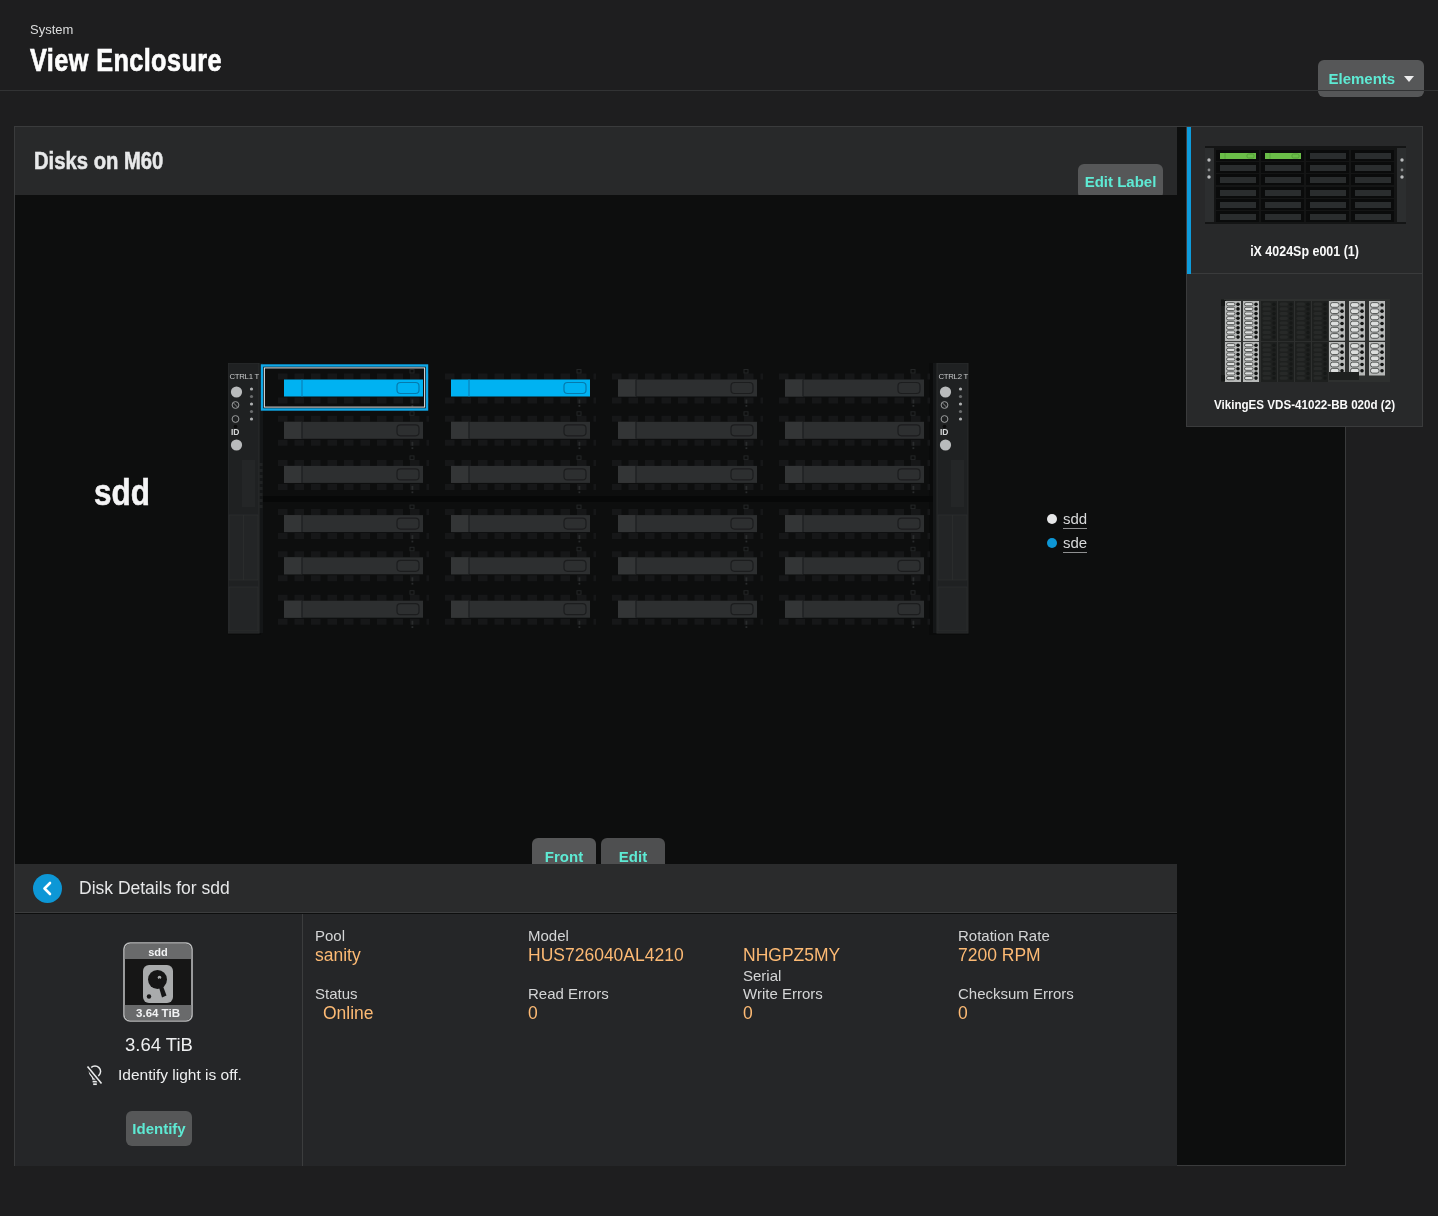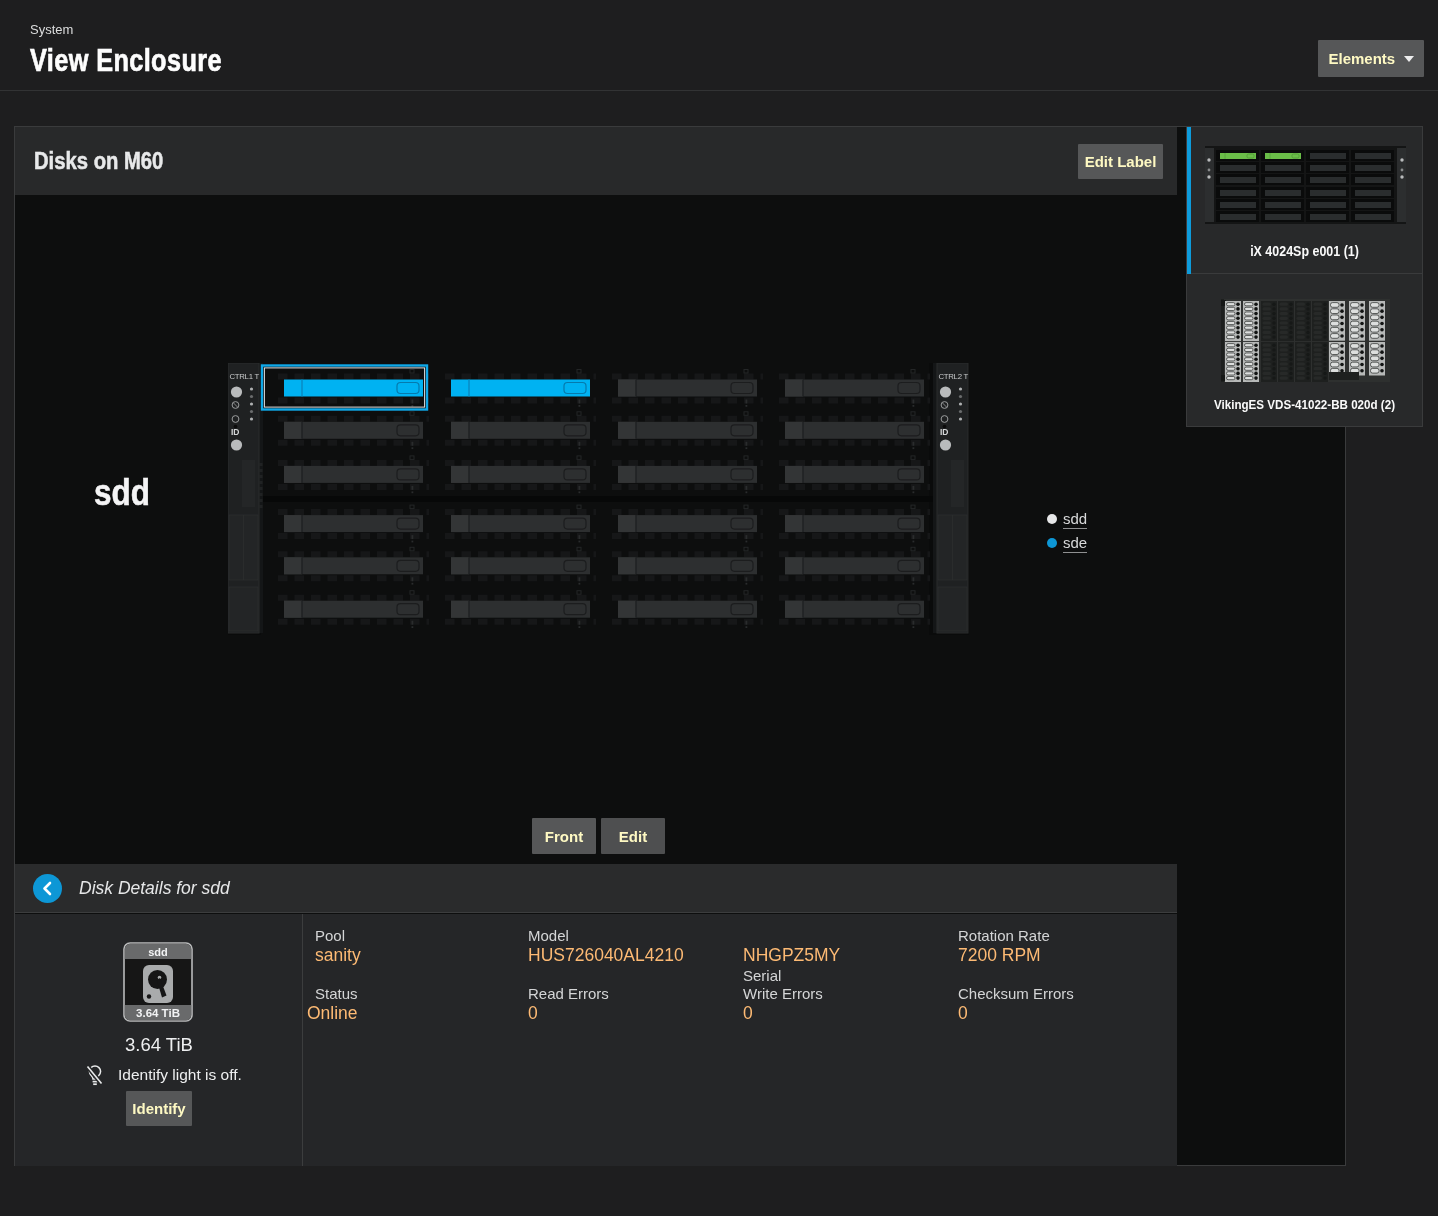"Elements" .btn { border-radius: 1px -> 6px; color: #fef9c3 -> #5eead4; margin-top: none -> 20px }
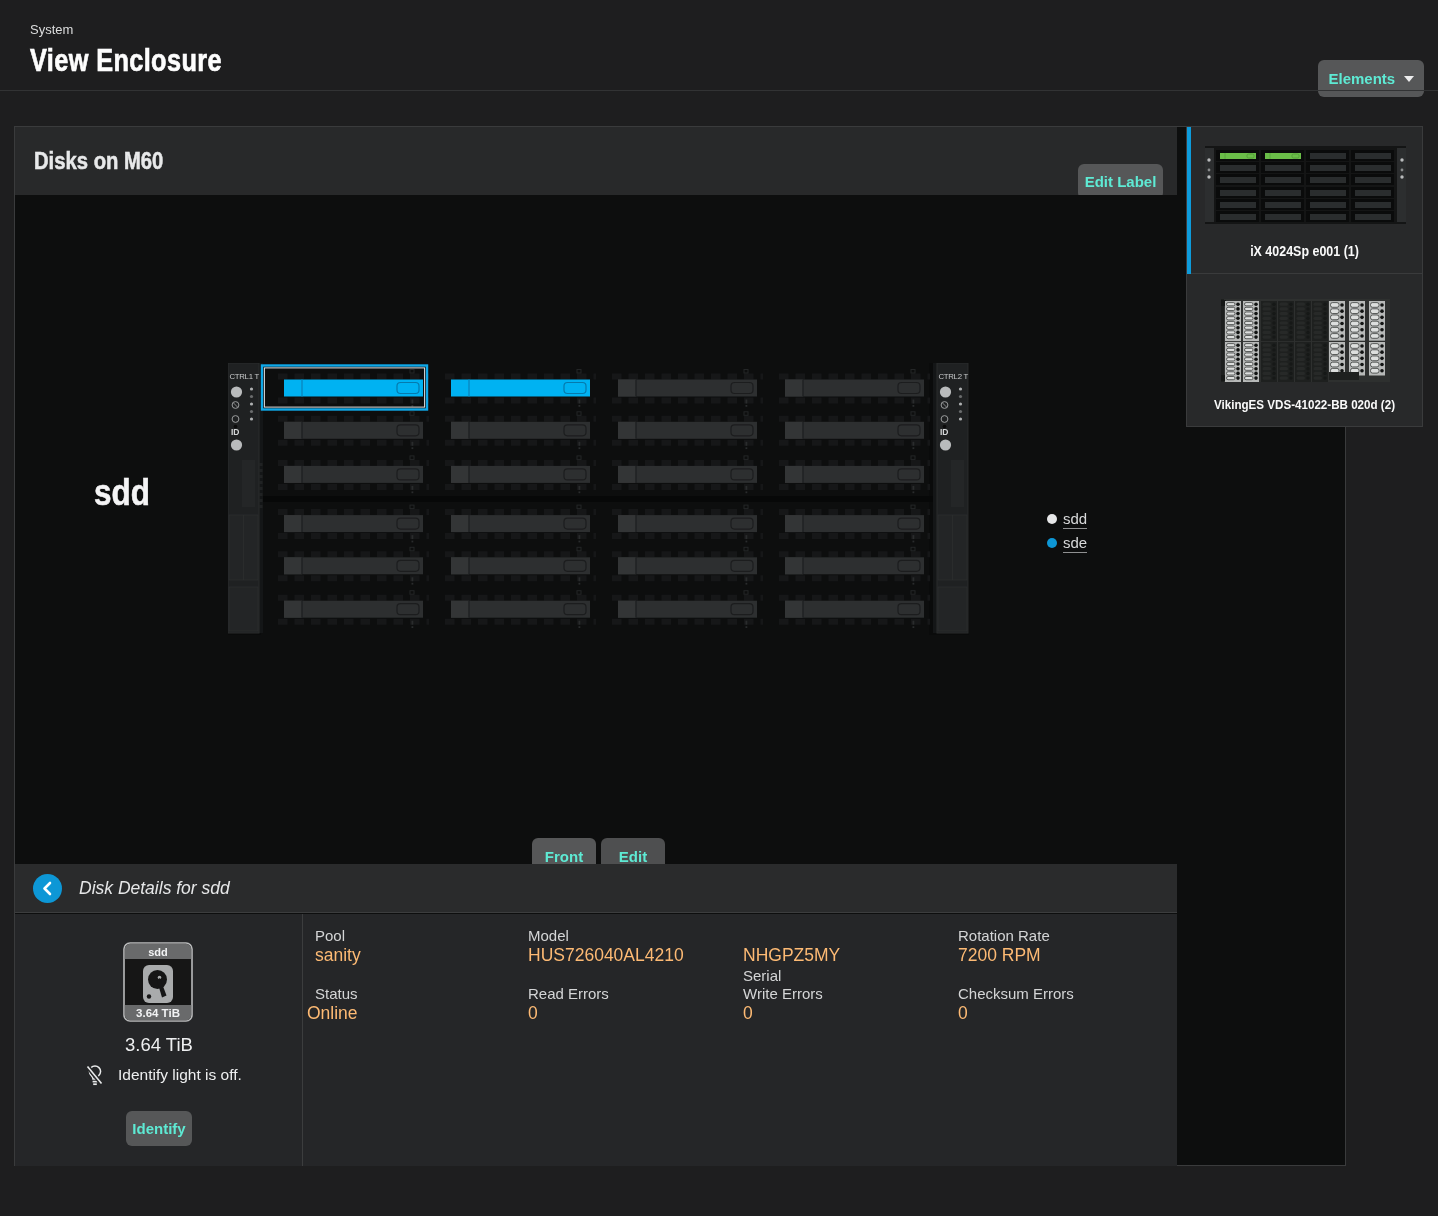"Disk Details for sdd" div.abs { font-style: italic -> none }
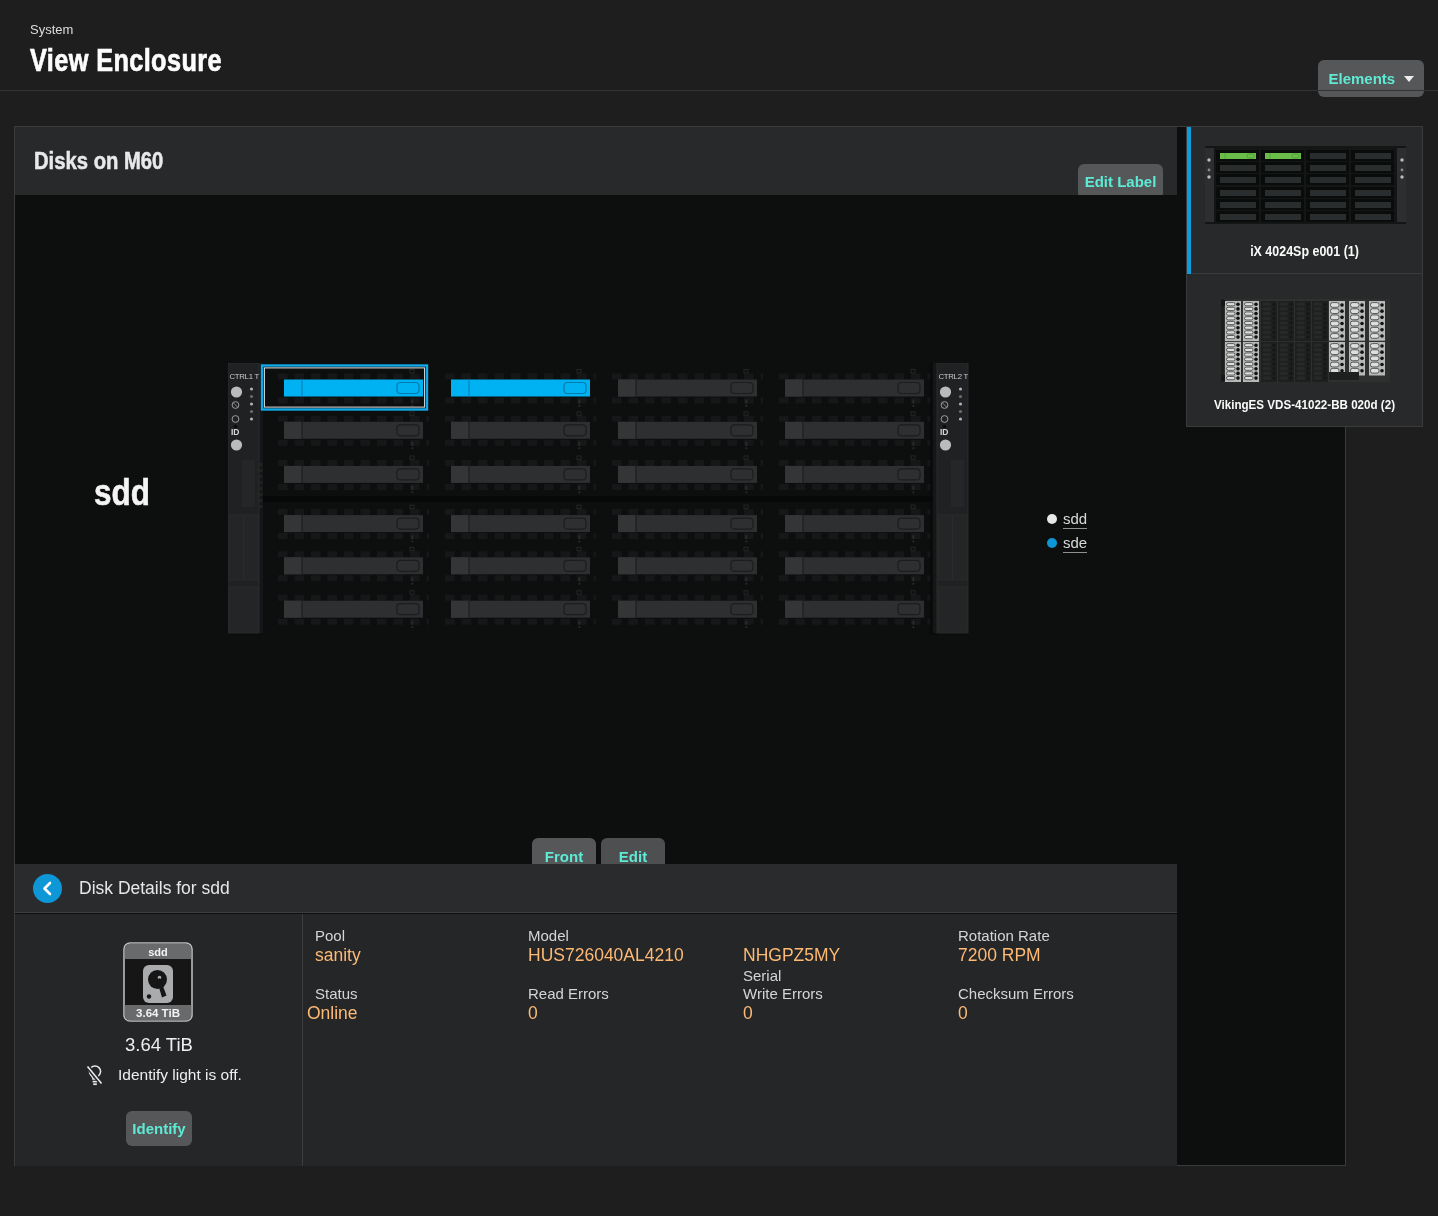"Online" div.abs { left: 292px -> 308px }
